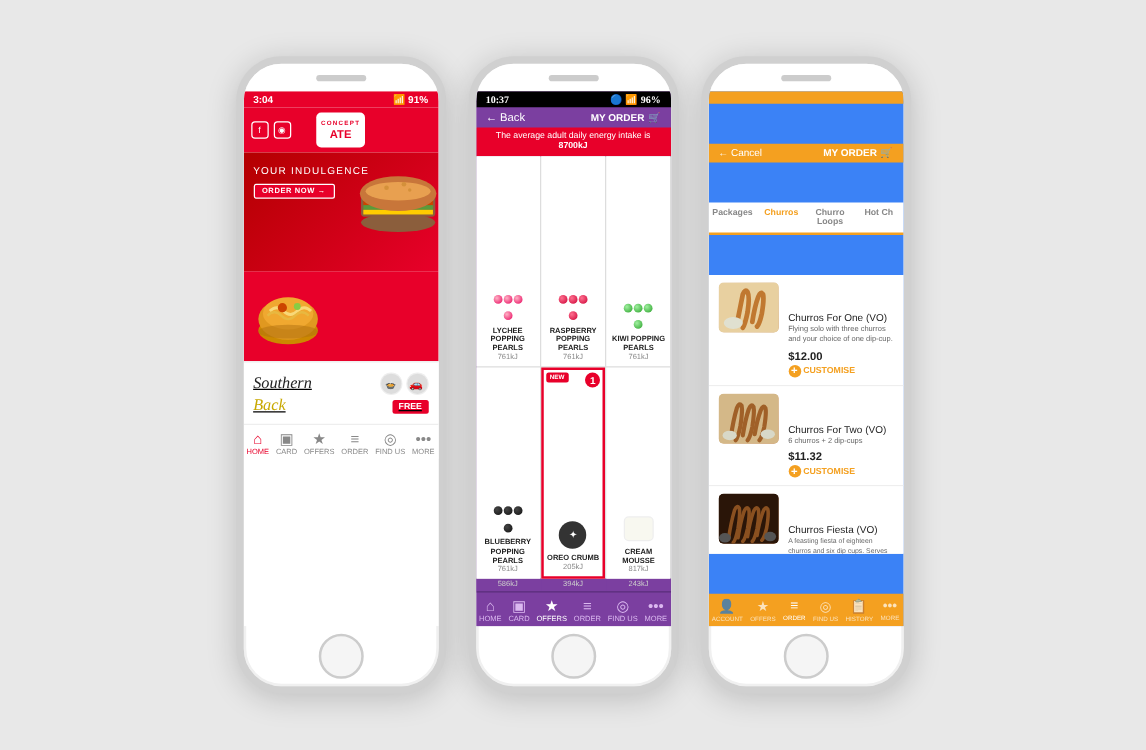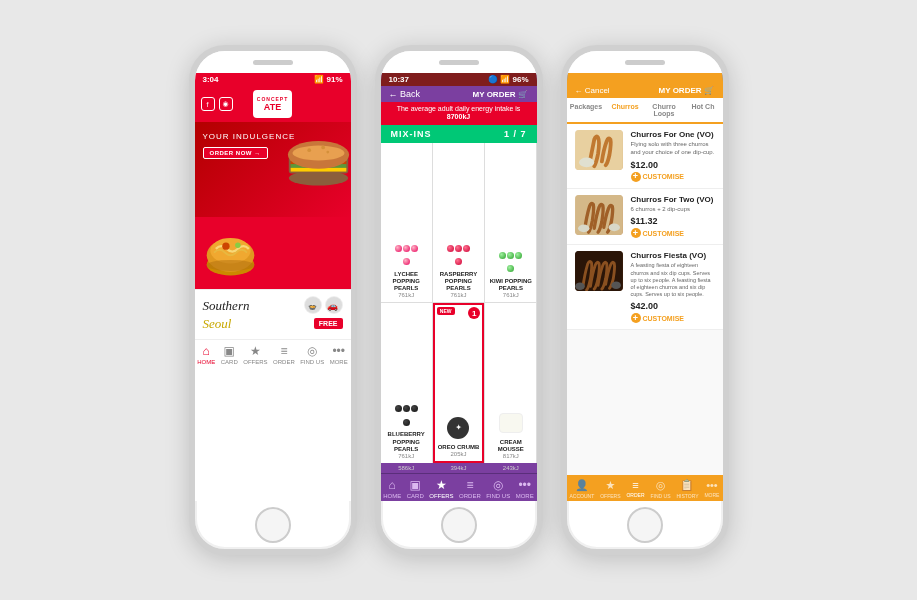"10:37" div.status-bar { background: #7f1d1d -> #000000; font-family: none -> Liberation Serif, serif }
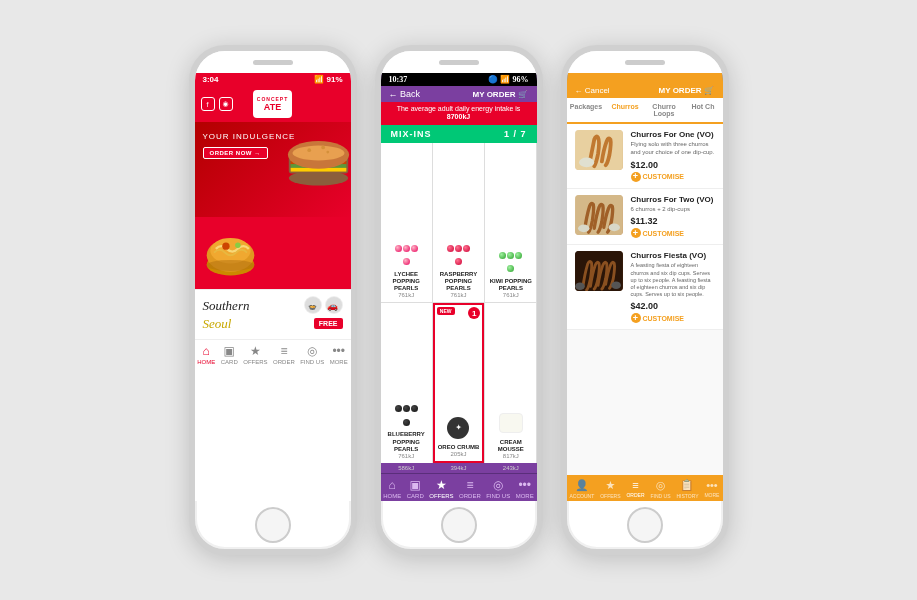"← Cancel" .p3-screen { gap: none -> 32px }
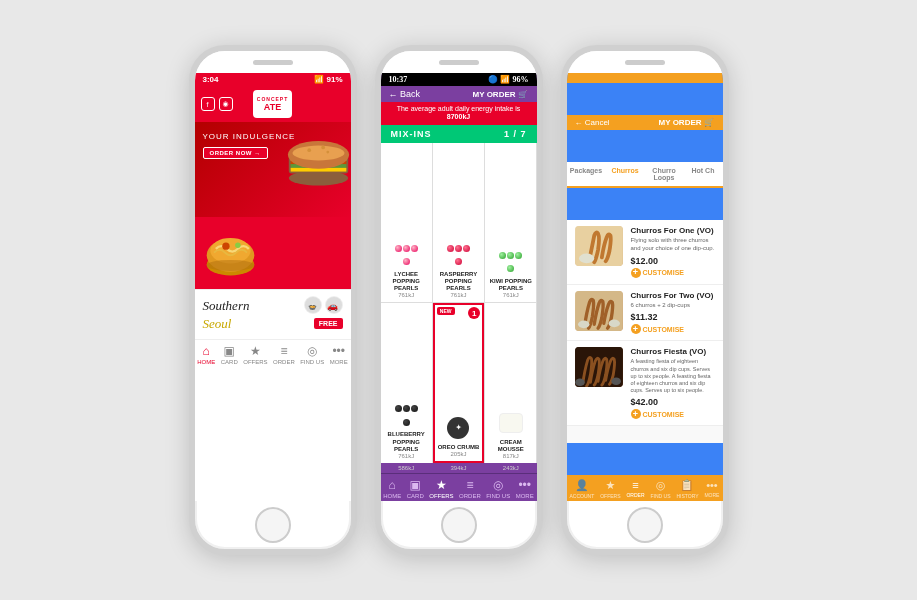"MIX-INS" div.p2-mix-header { html: <div> <span>MIX-INS</span> <span>1 / 7</span> </div> -> none }
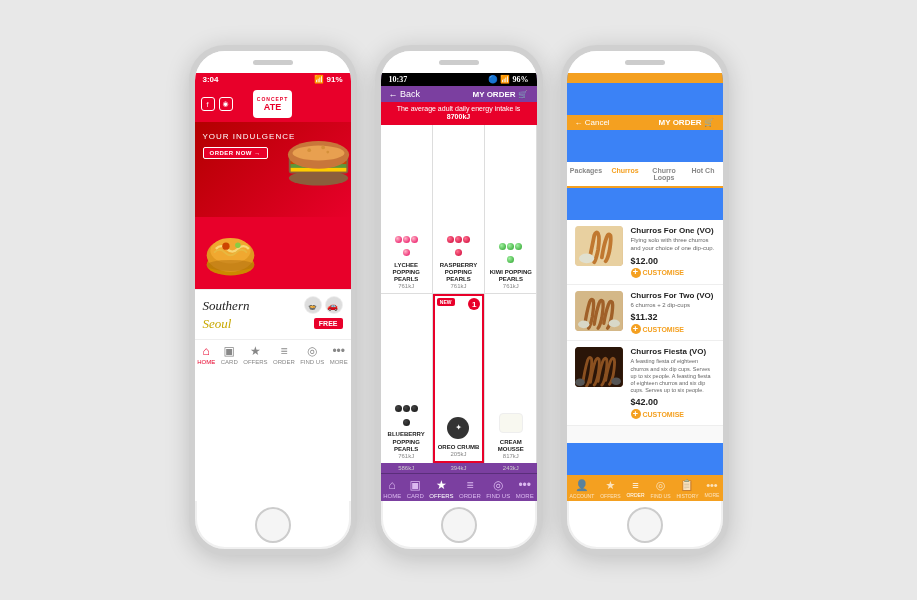"Churros For One (VO)" .p3-item-name { font-weight: 700 -> 400; margin-top: none -> 24px }
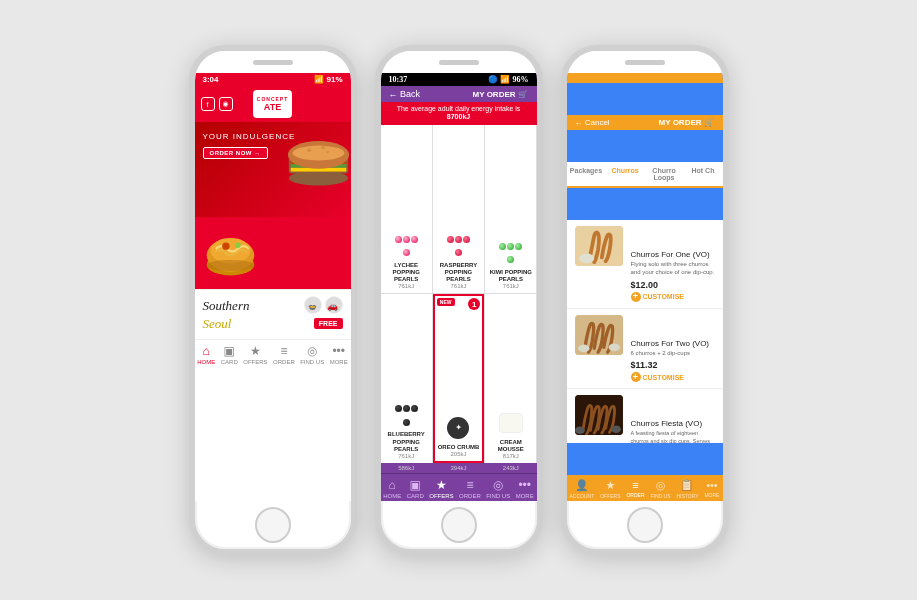"Southern" .p1-southern-section { align-items: flex-start -> center; text-decoration: none -> underline }
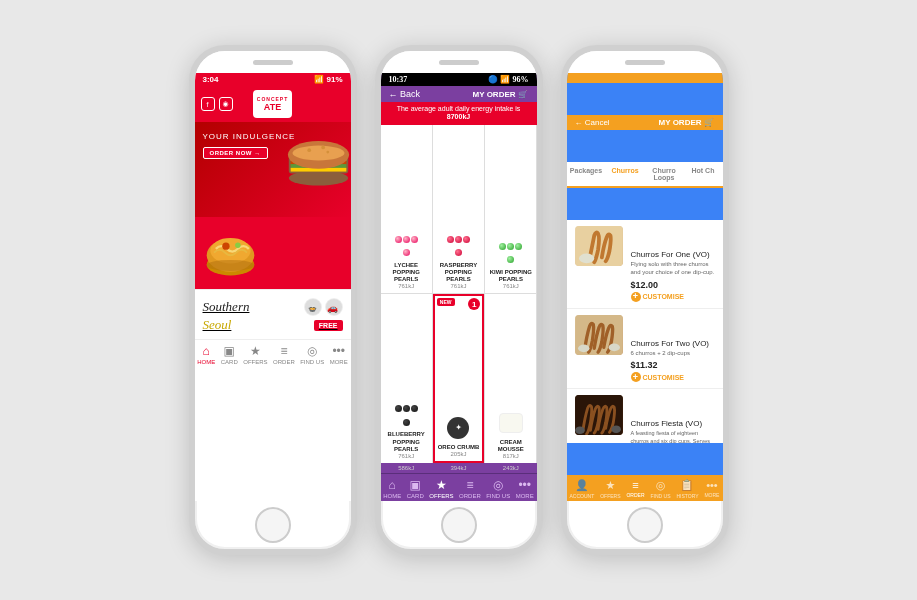"Seoul" span { text: Seoul -> Back }
